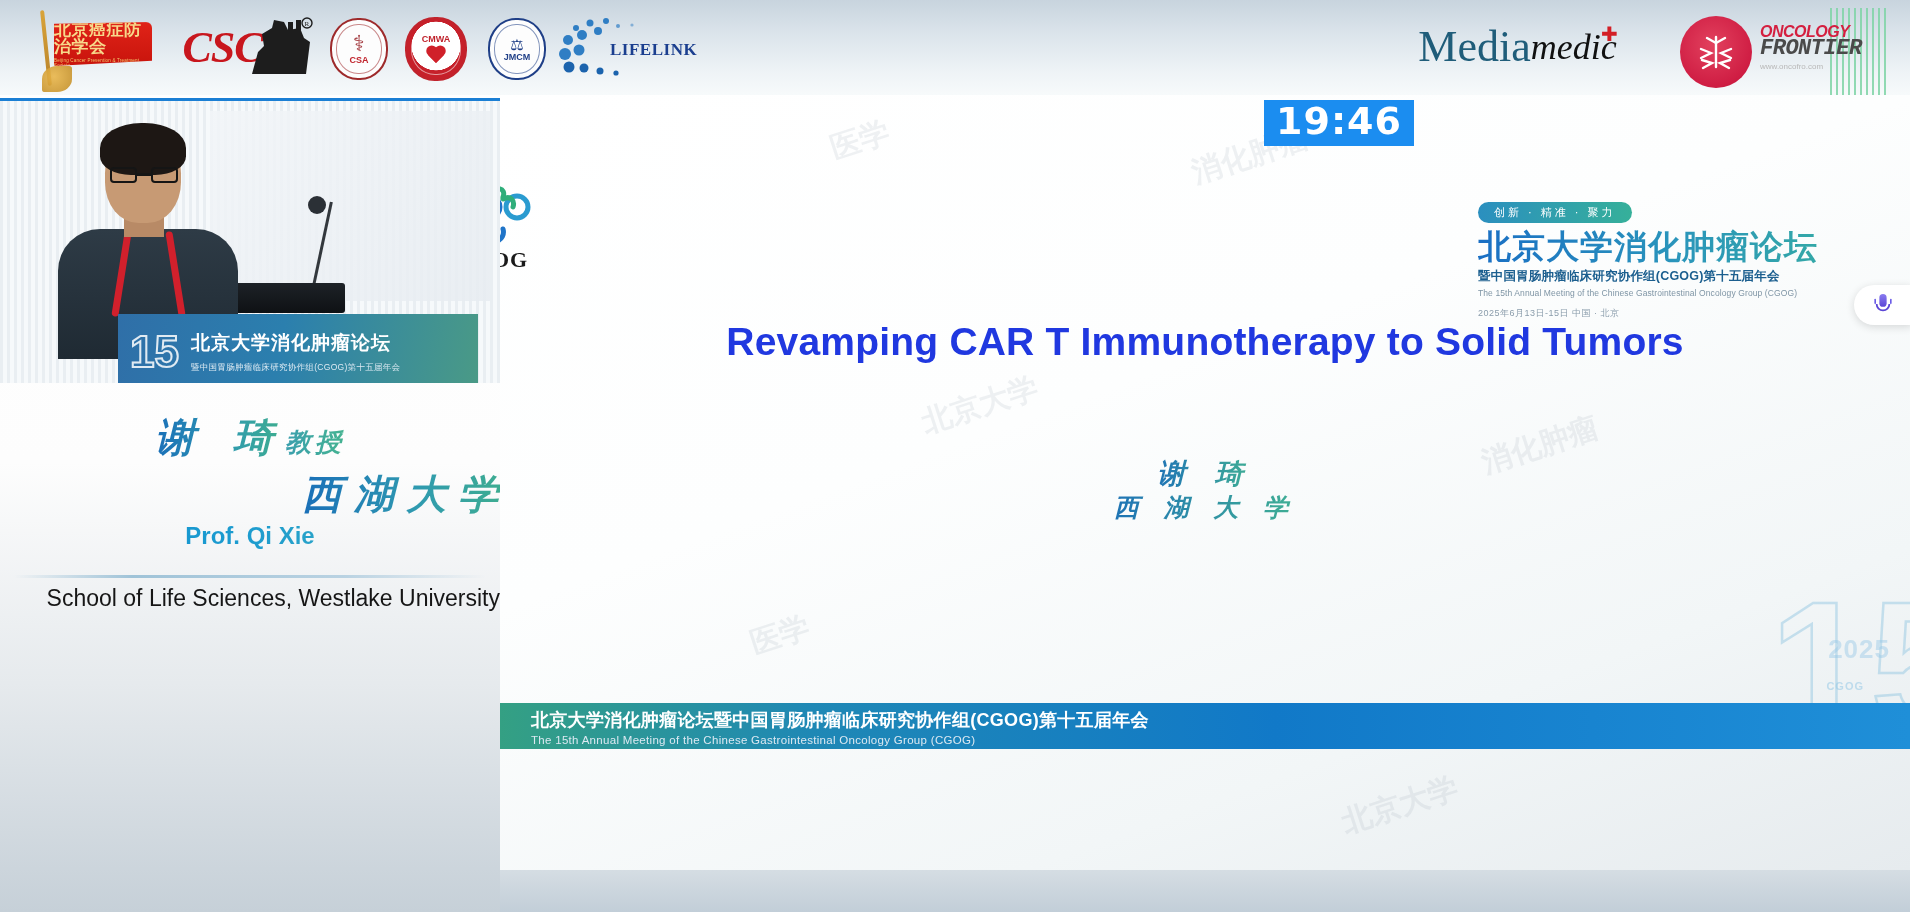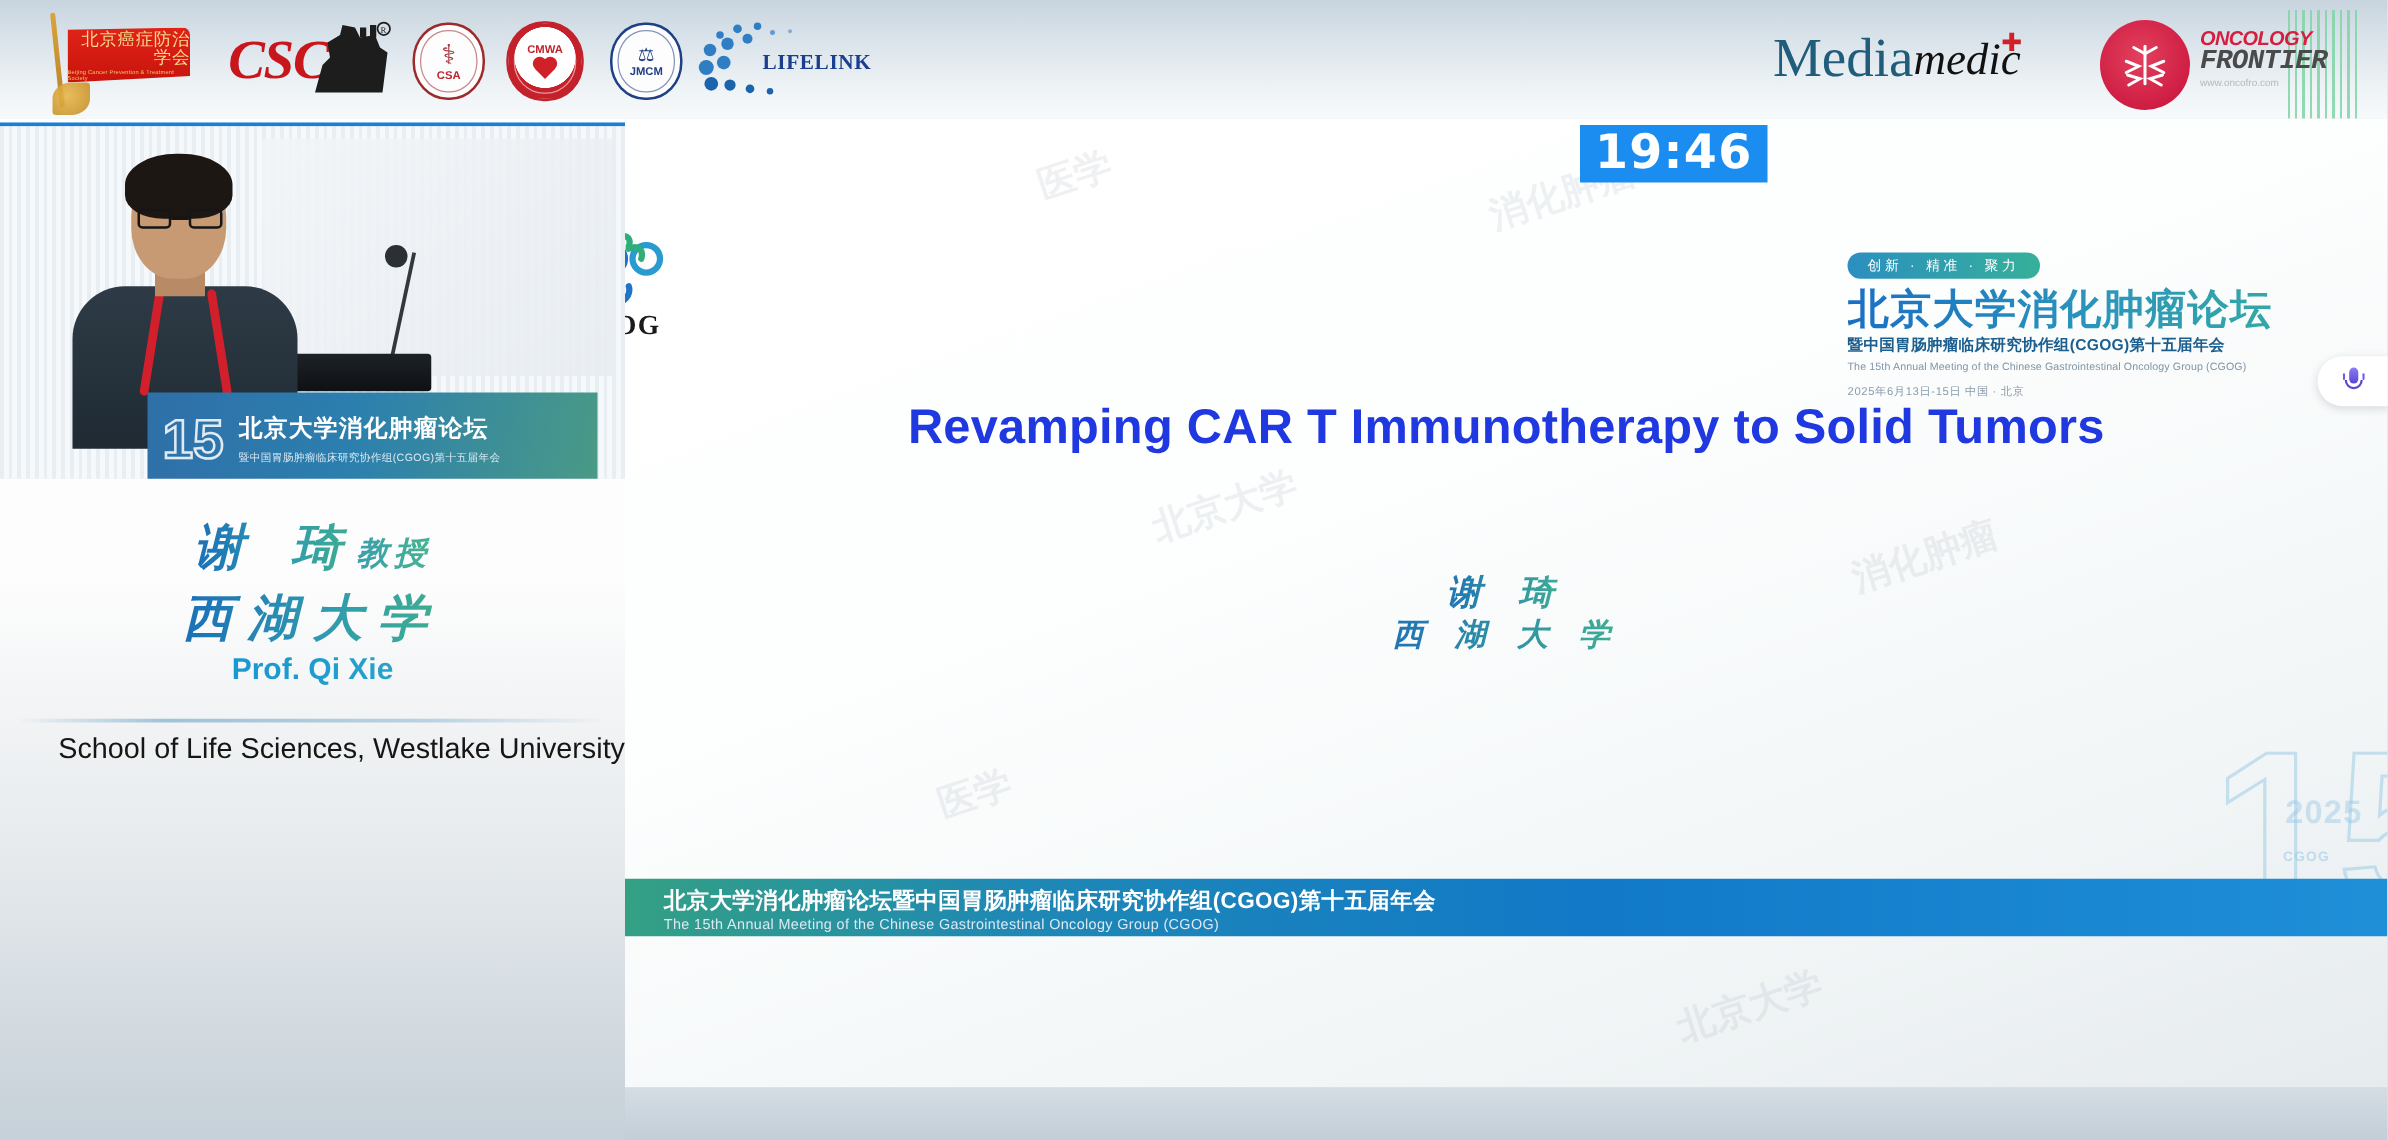"北京癌症防治学会" .flag-cn { font-size: 14px -> 17px; font-weight: normal -> bold; text-align: right -> none }
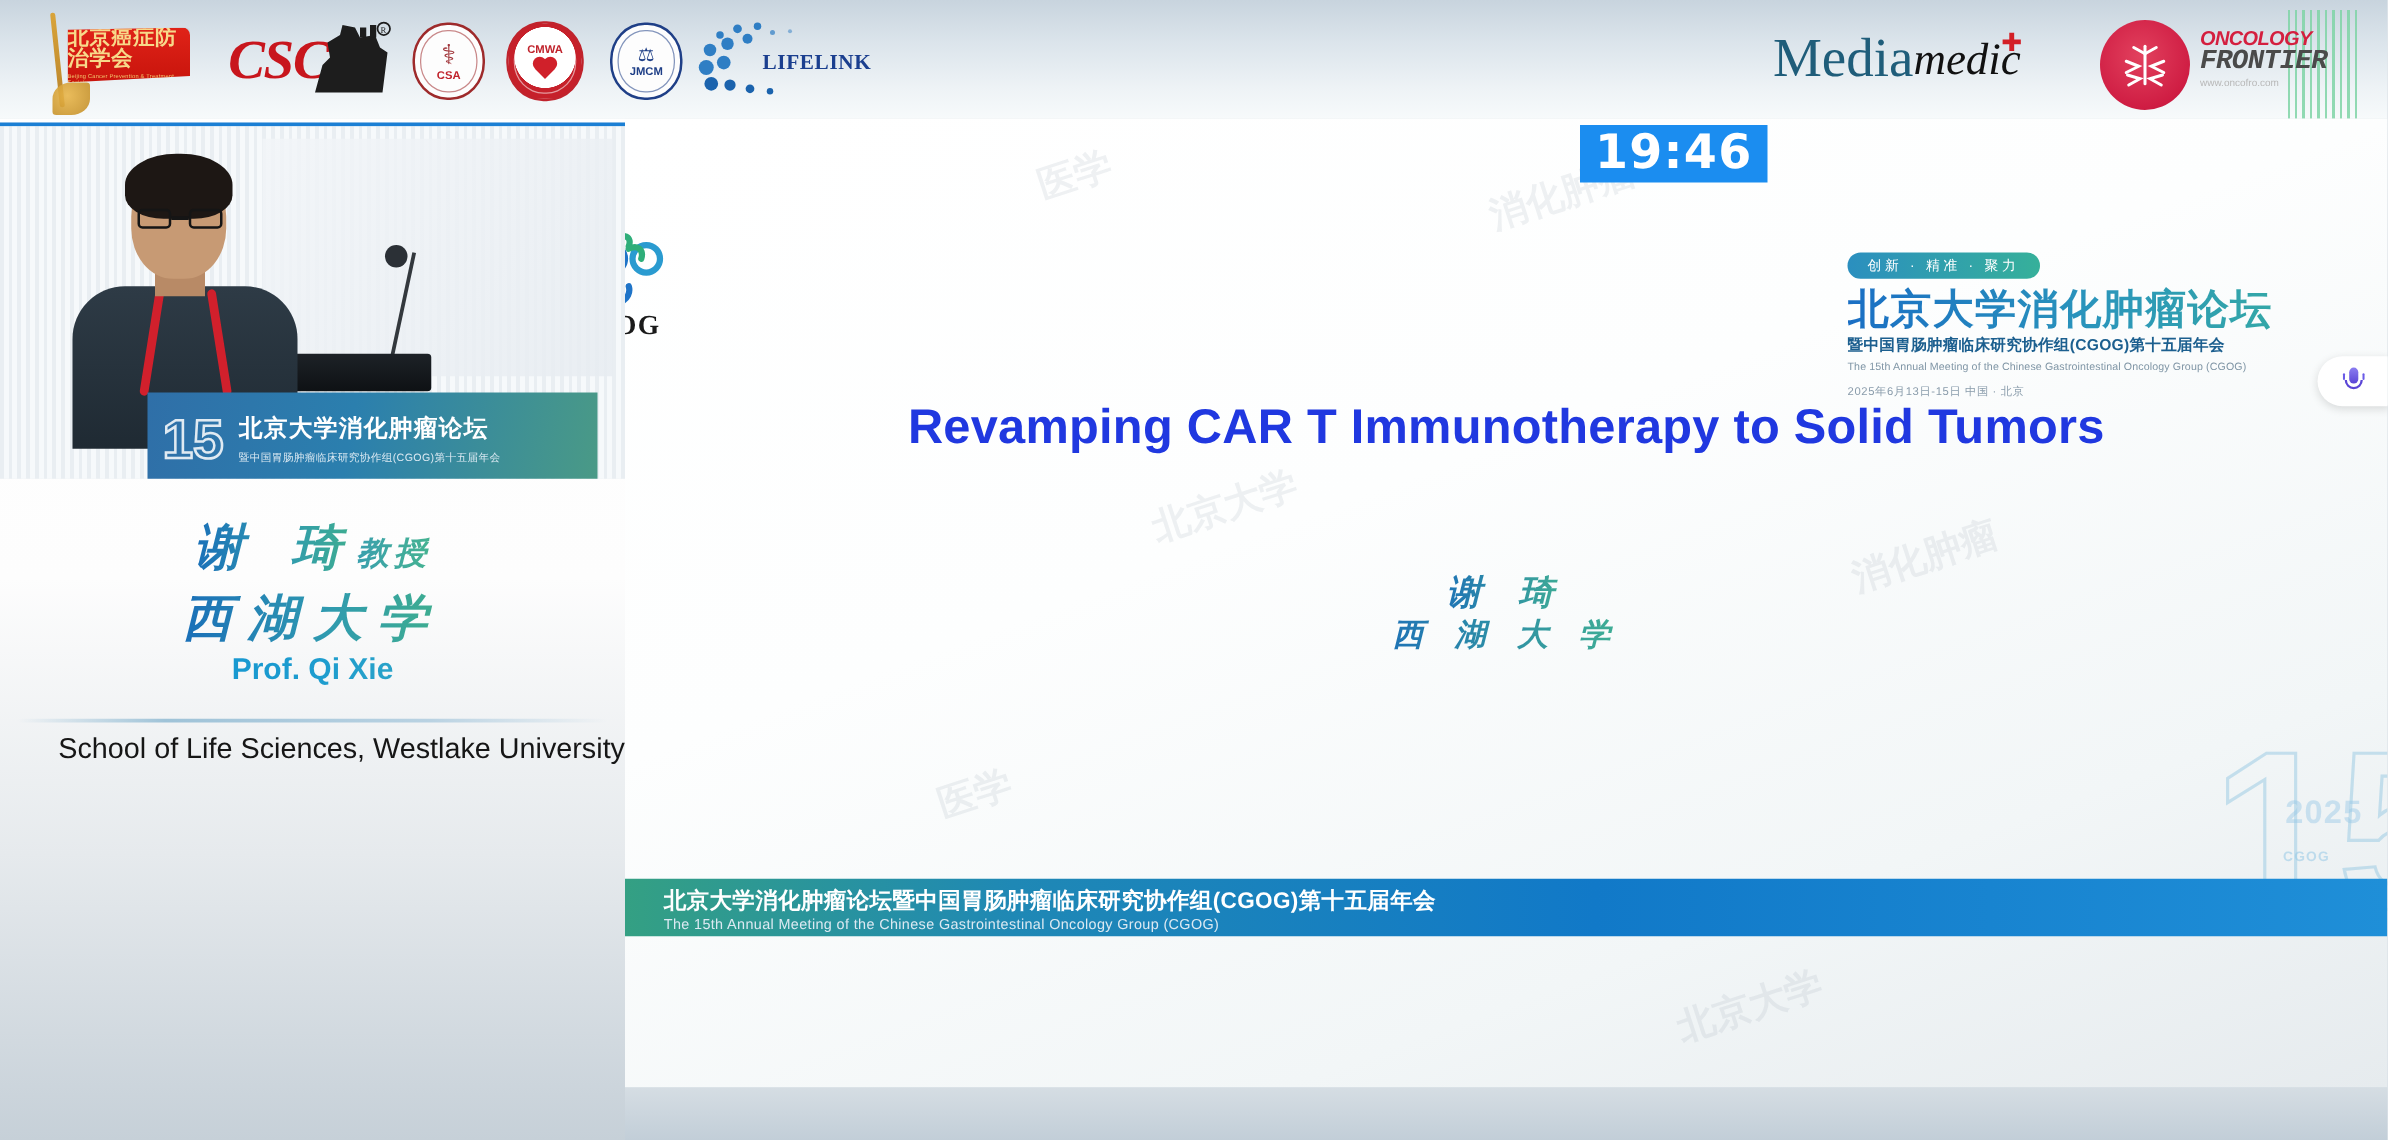"西湖大学" .sp-cn-line2 { left: 0 -> 10px; text-align: center -> right }
